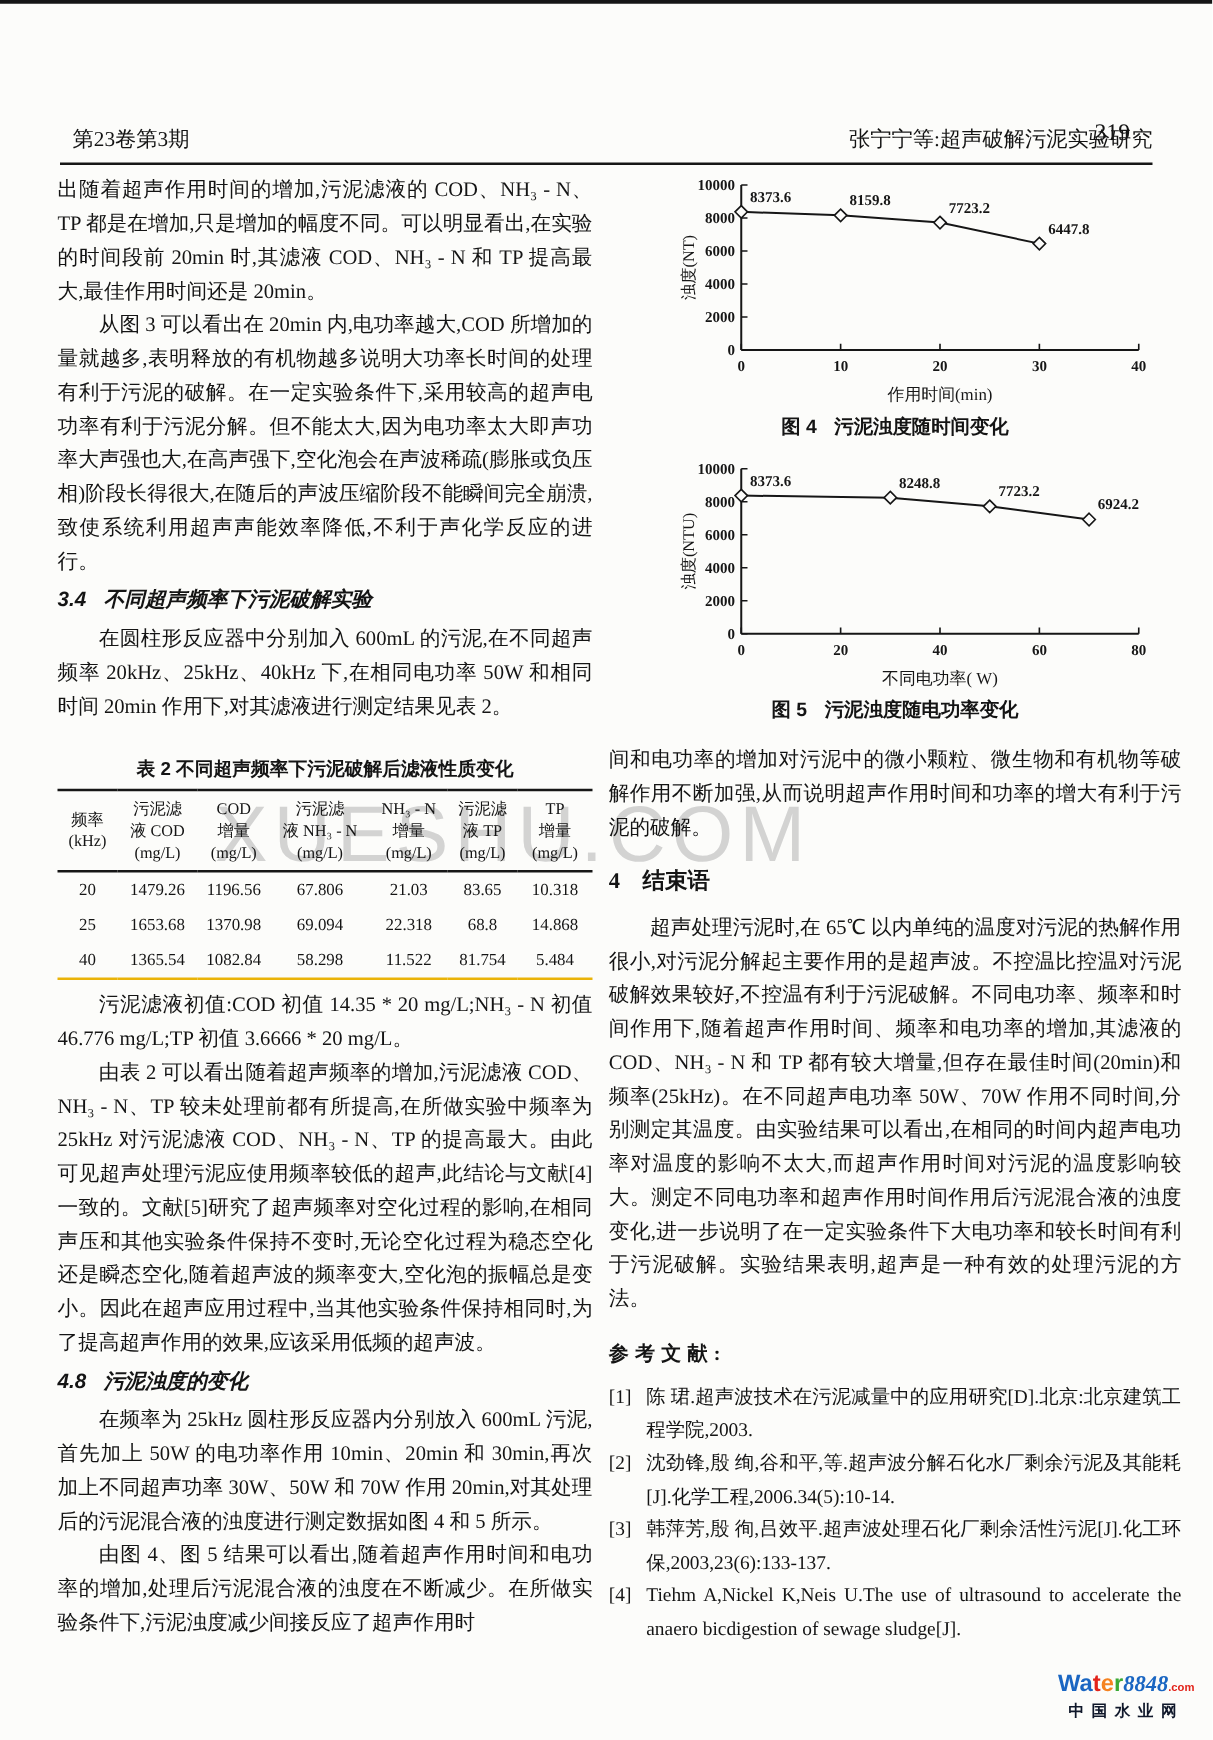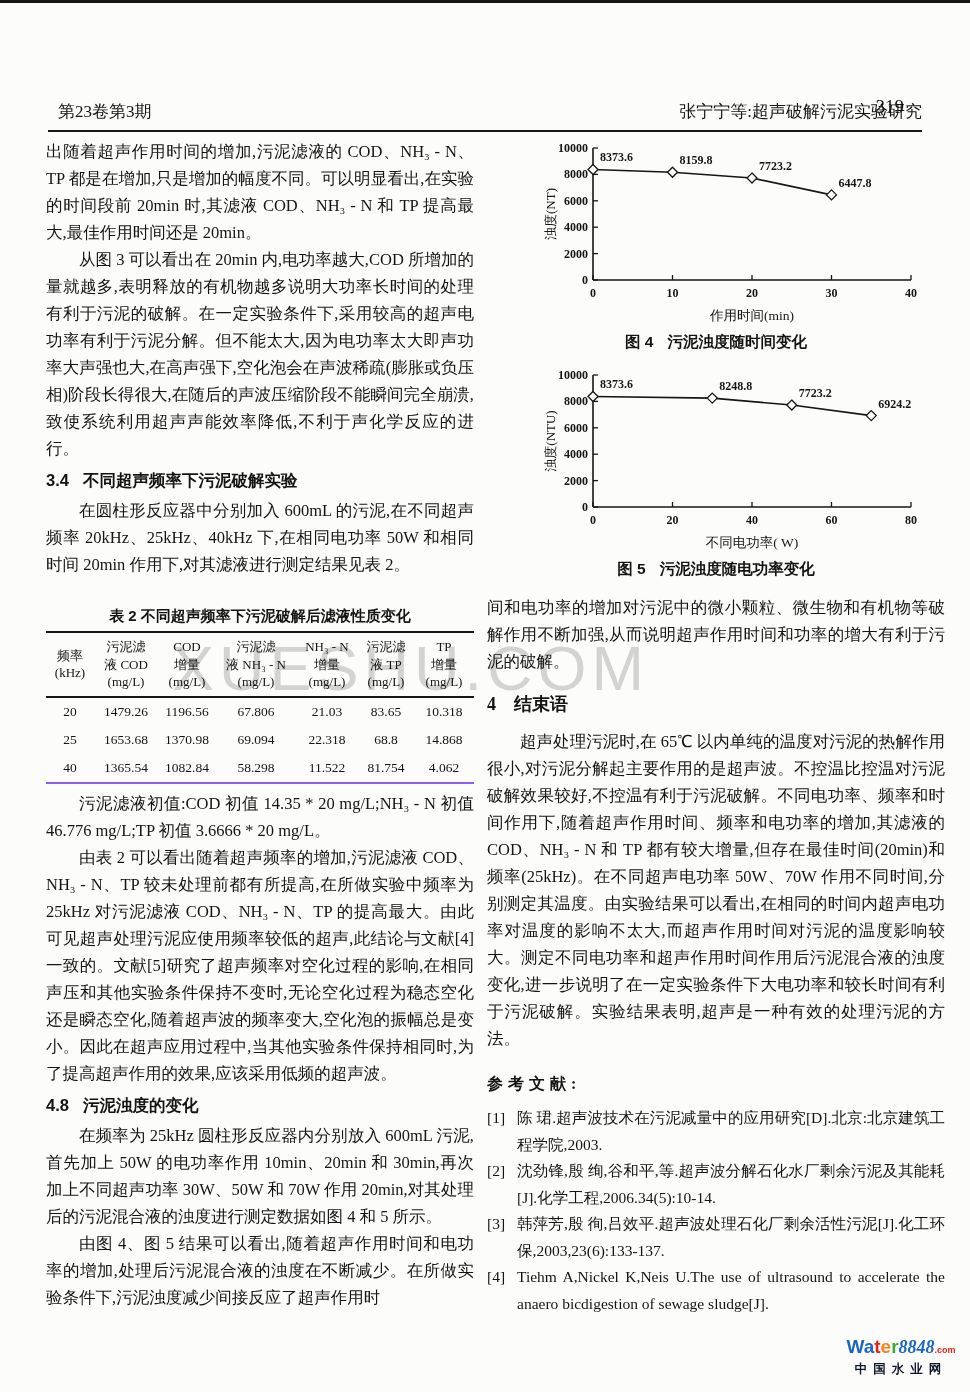"3.4 不同超声频率下污泥破解实验" .sec-heading { font-style: none -> italic }
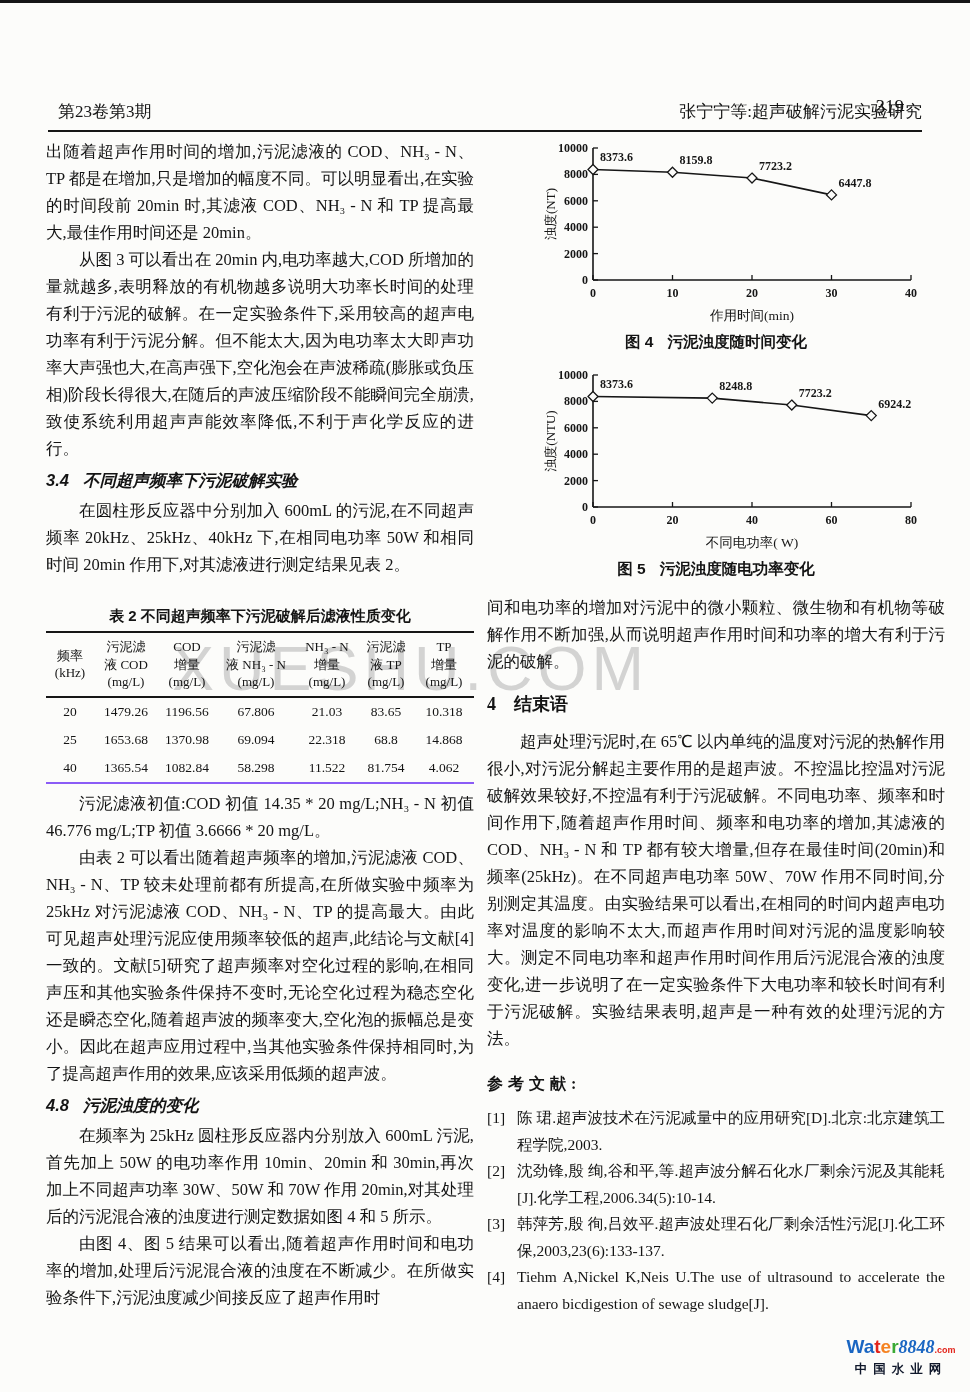"频率" table.table2 { border-bottom: 2px solid #8b5cf6 -> 2px solid #eab308 }
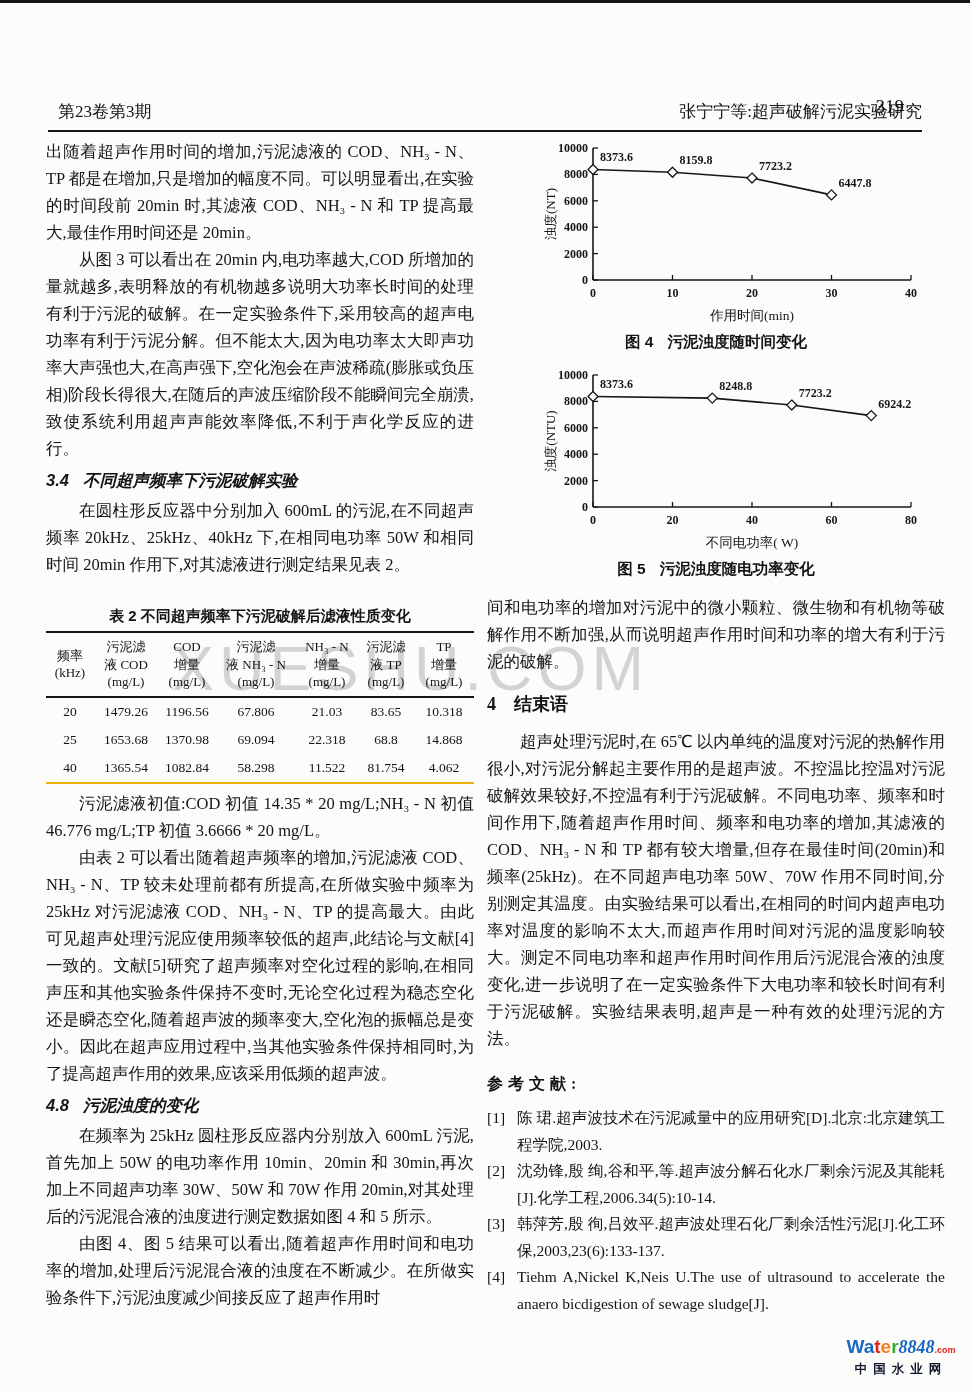"4.062" td { text: 4.062 -> 5.484 }
